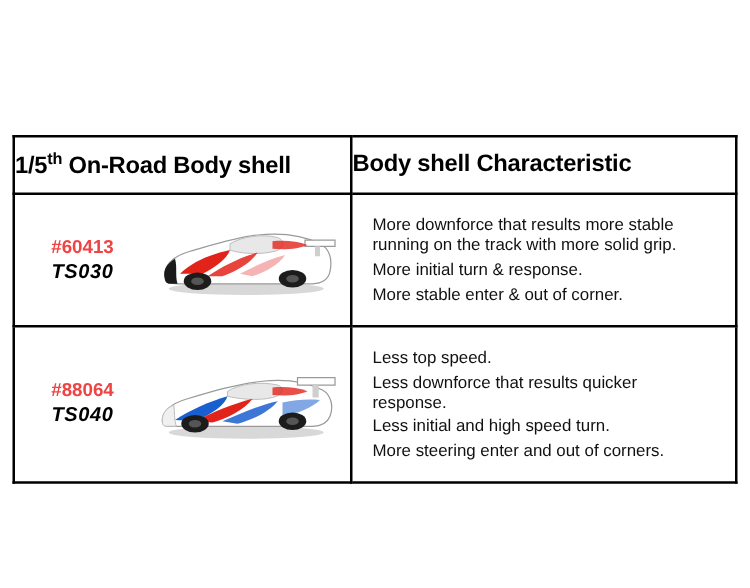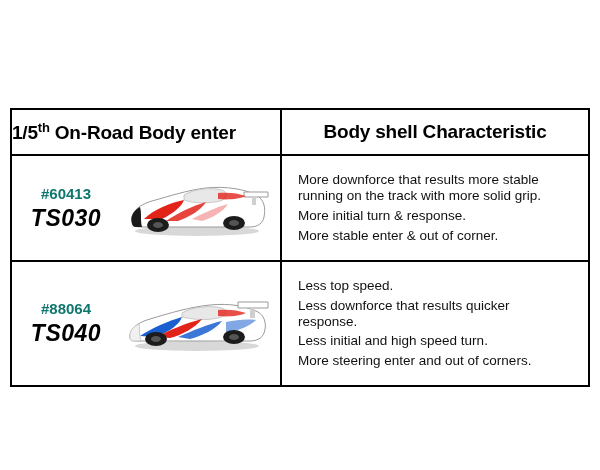"On-Road Body enter" span { text: enter -> shell }
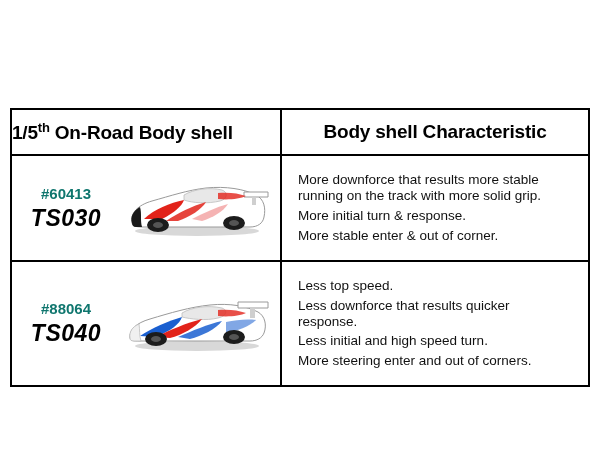"Body shell Characteristic" .hdr-right { text-align: center -> left }
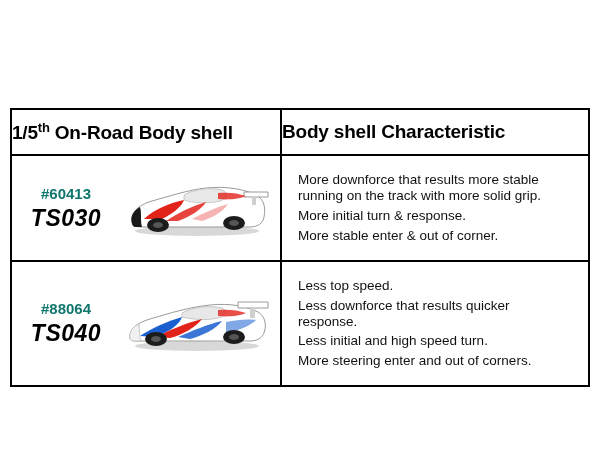"#60413" .prod-code { color: #0f766e -> #ef4444 }
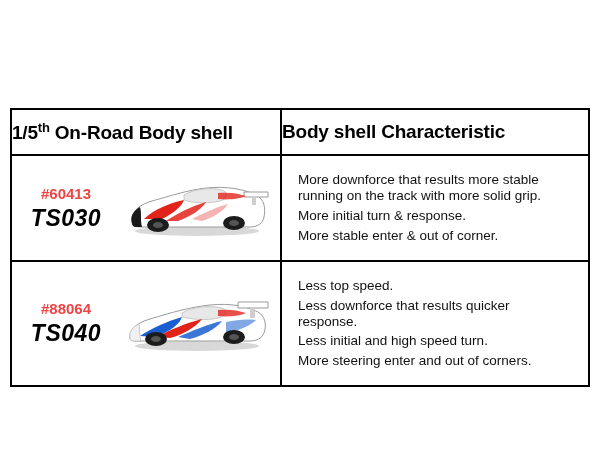"TS030" .prod-name { font-size: 23px -> 16px }
